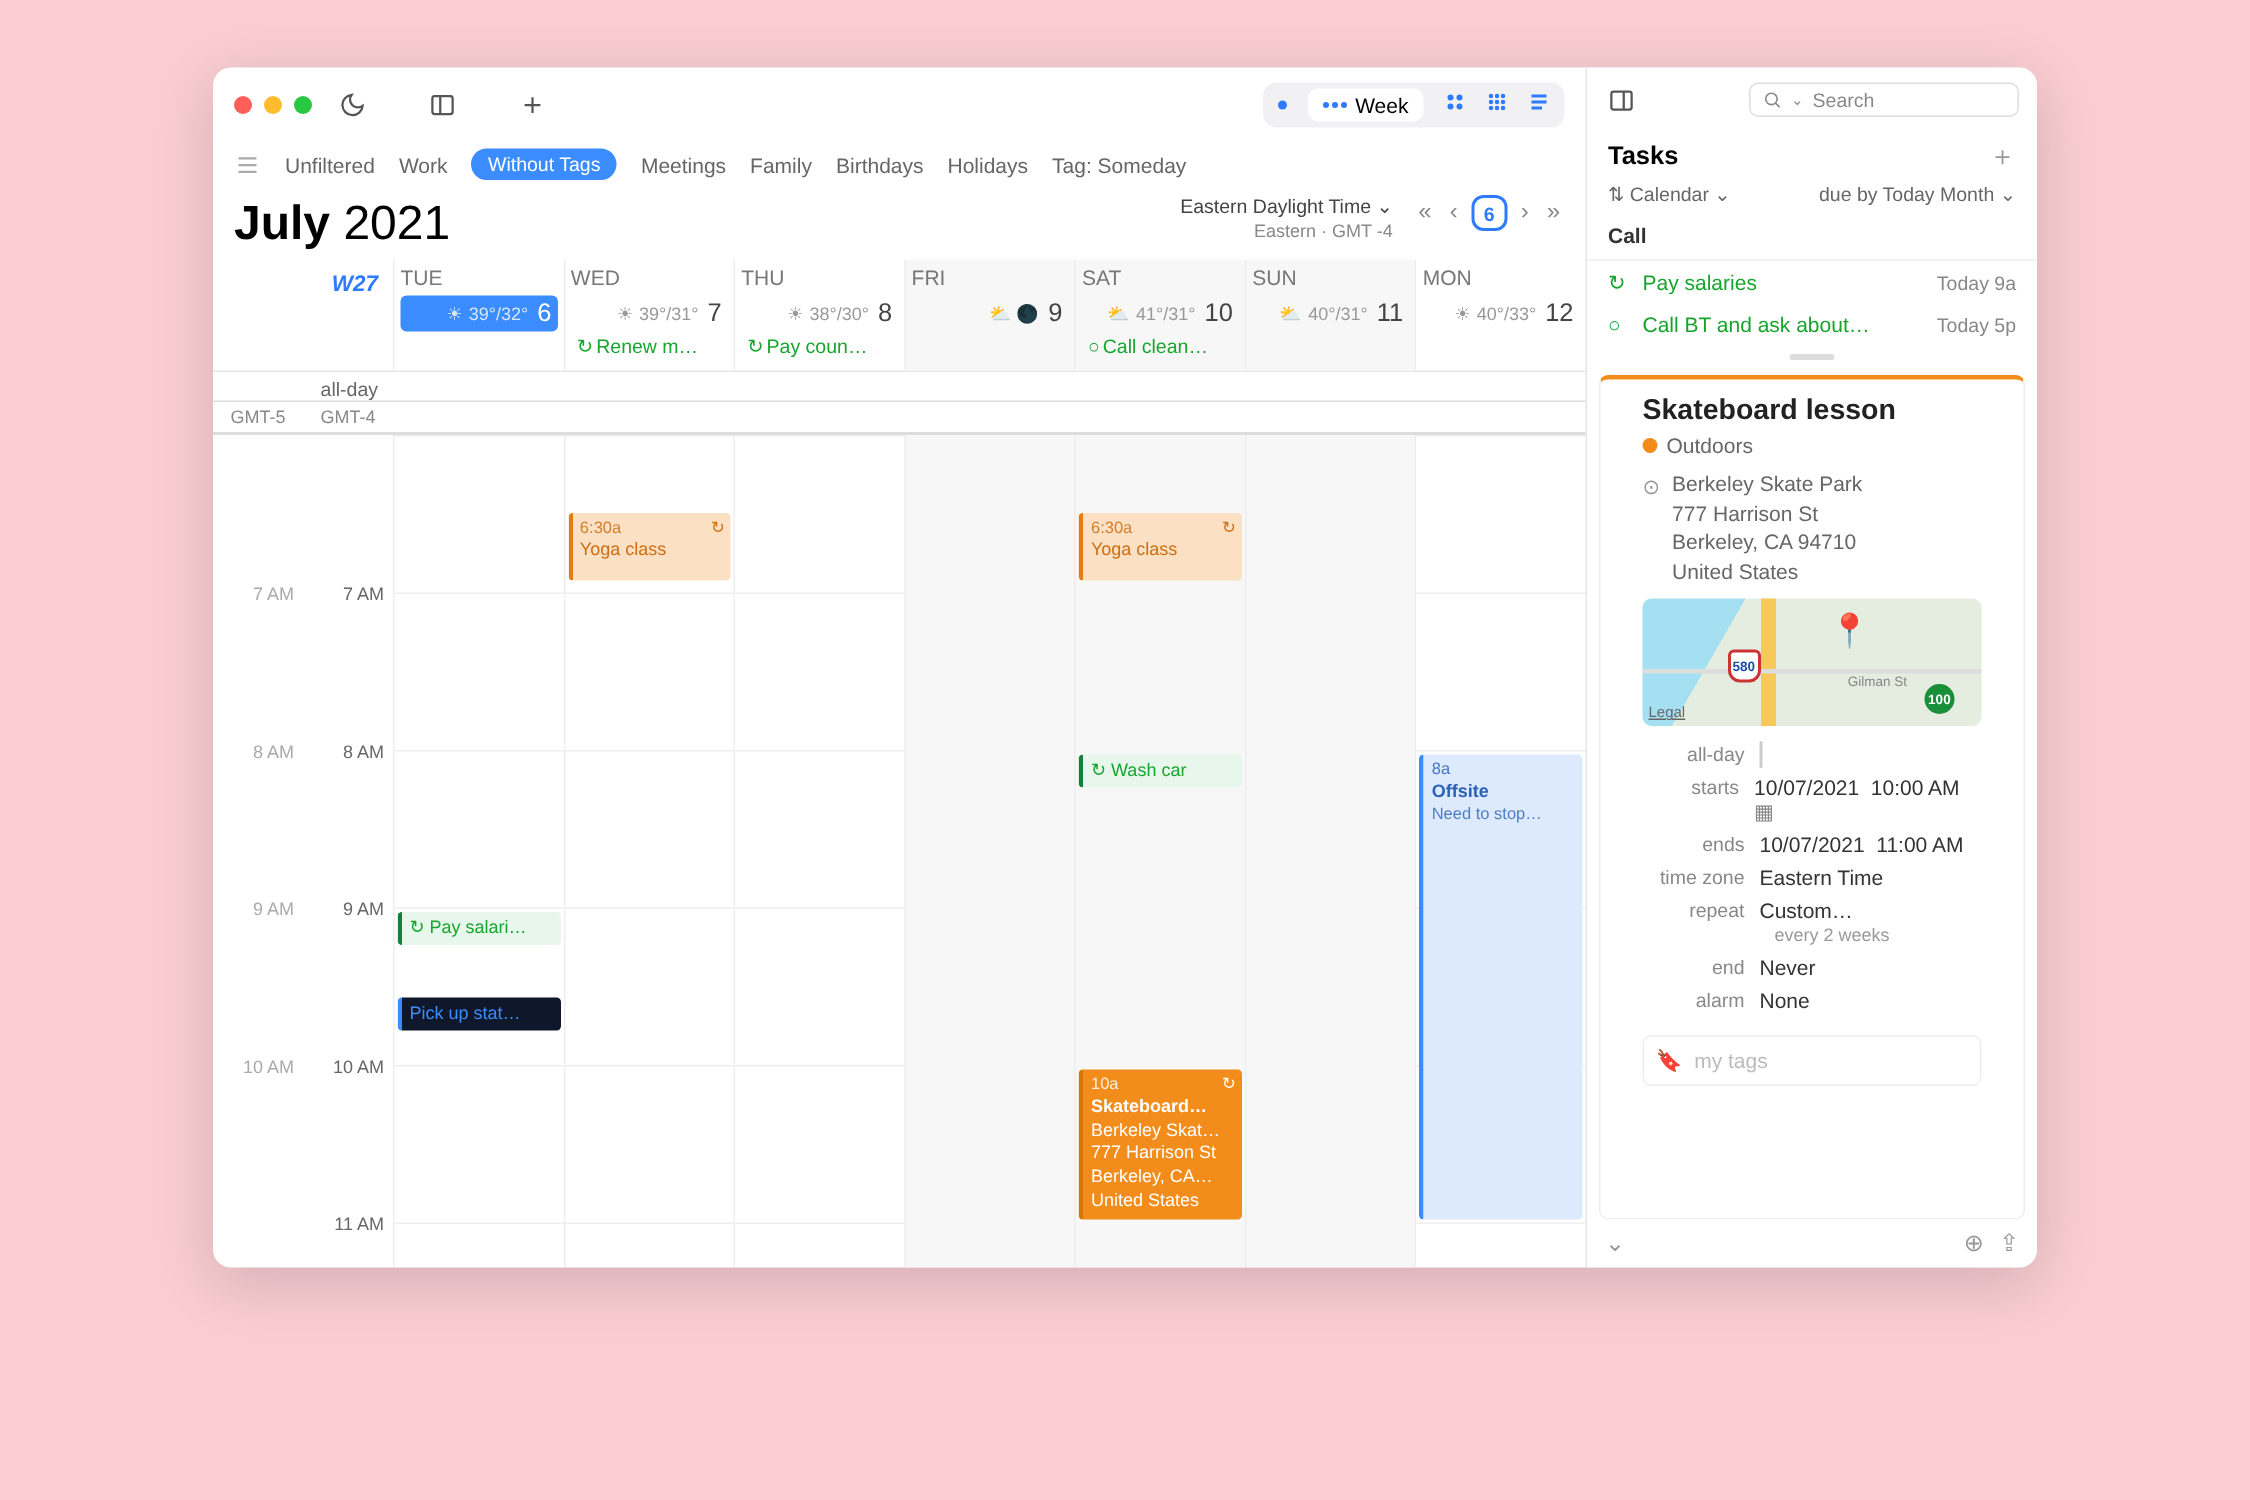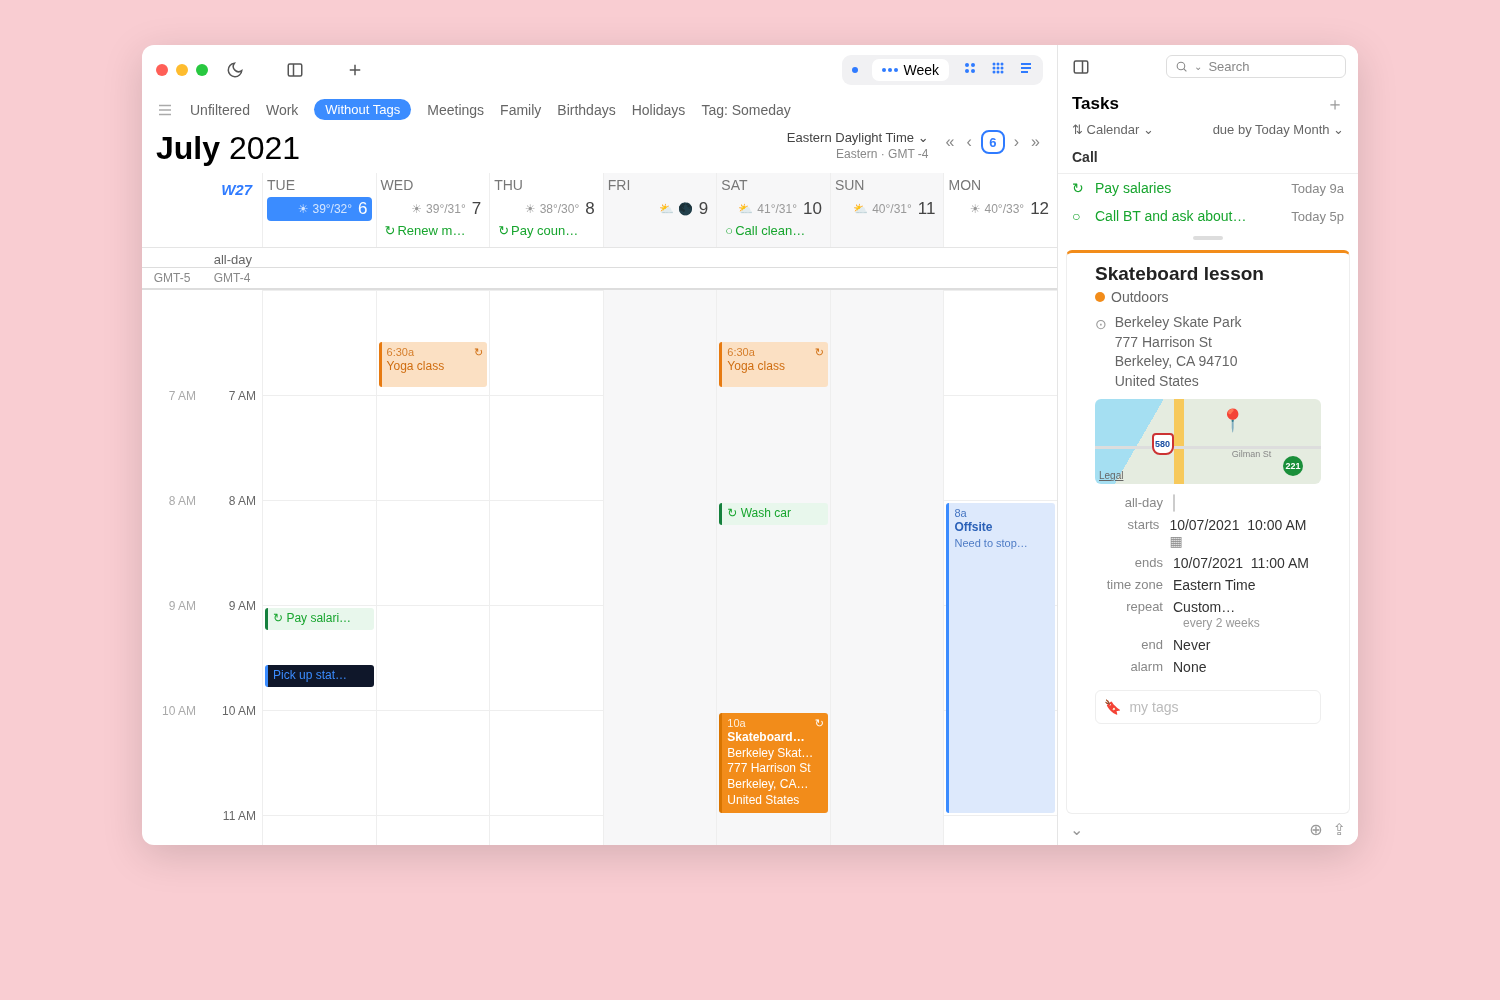"221" div.shield2 { text: 221 -> 100 }
